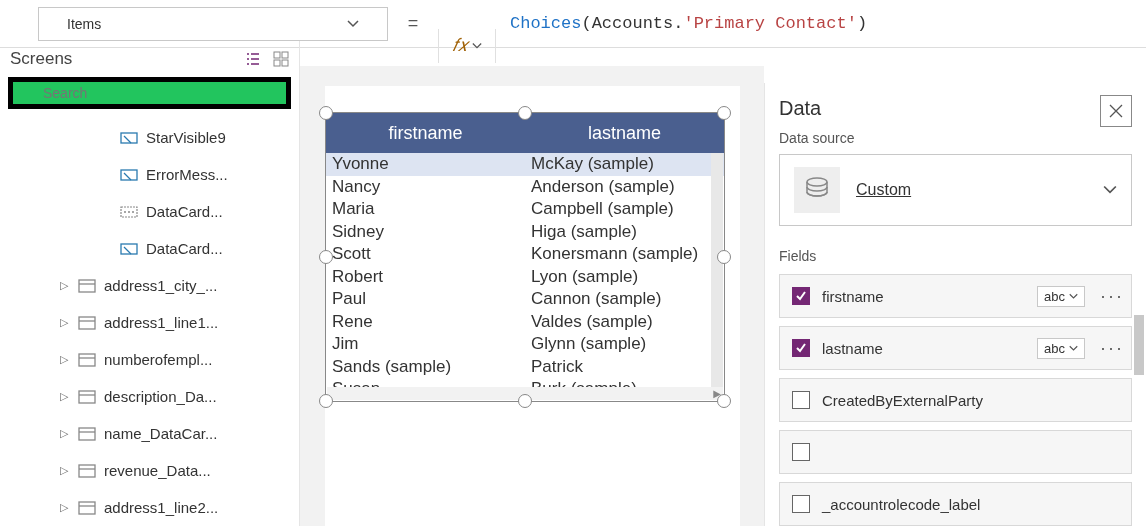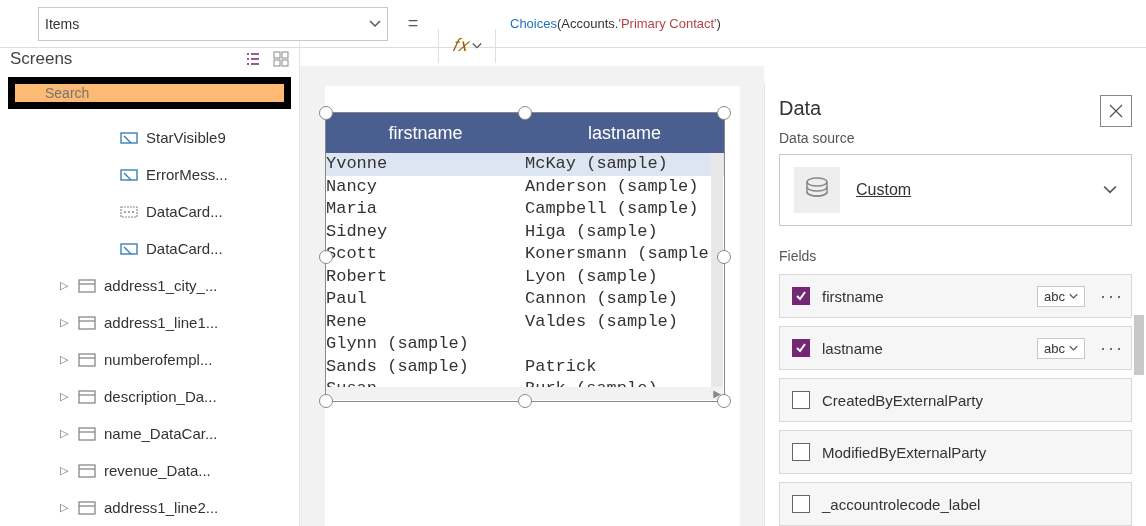"Items" .prop-select { padding: 0 6px -> 0 28px }
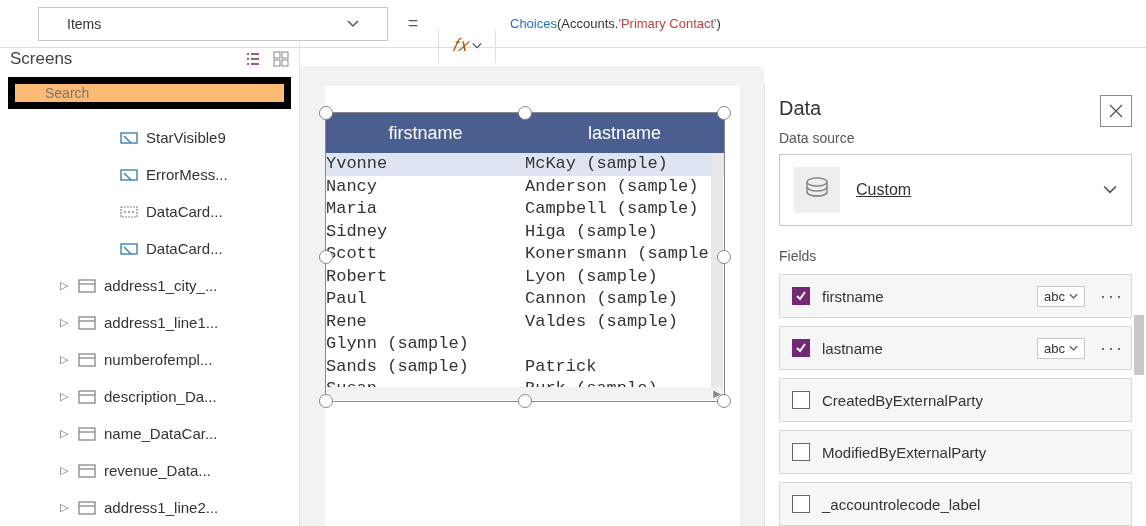"Choices" .formula-input { font-family: Liberation Sans, sans-serif -> Liberation Mono, monospace; font-size: 13px -> 17px }
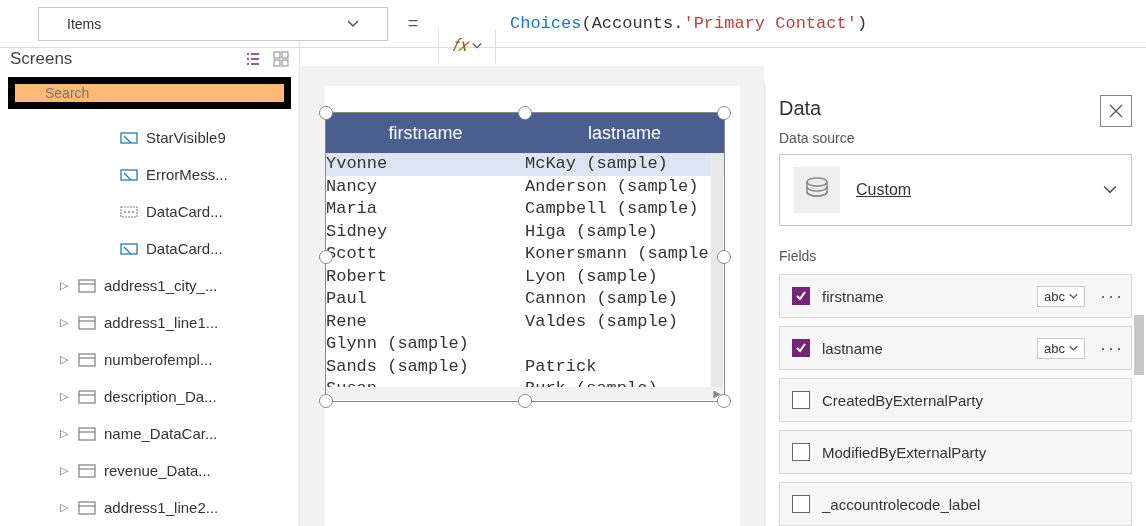"Search" .search-box { background: #fdba74 -> #22c55e; border: 7px solid #000000 -> 5px solid #000000 }
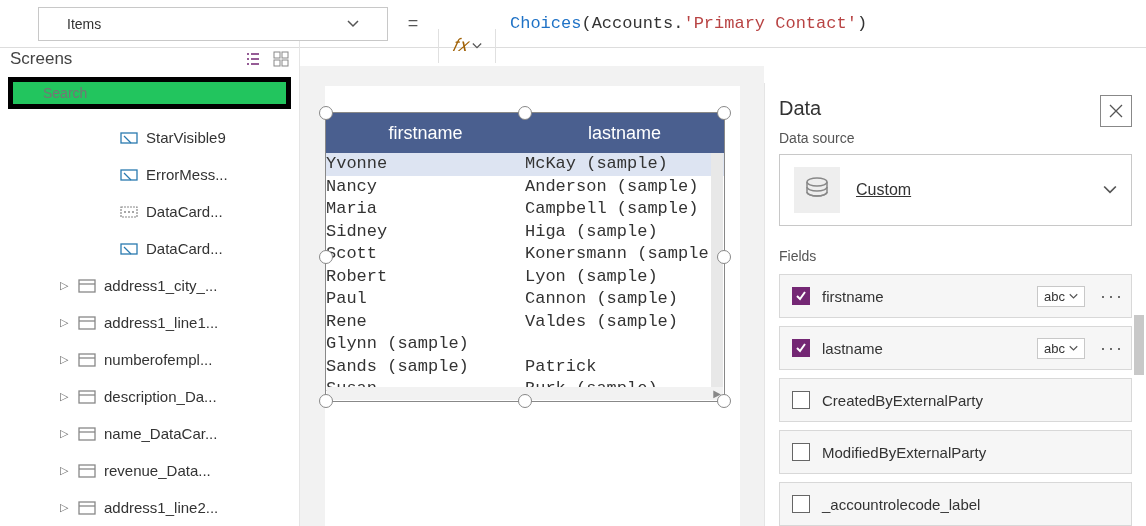"Yvonne" .dt-row > div { font-family: Liberation Mono, monospace -> none; padding-left: none -> 6px }
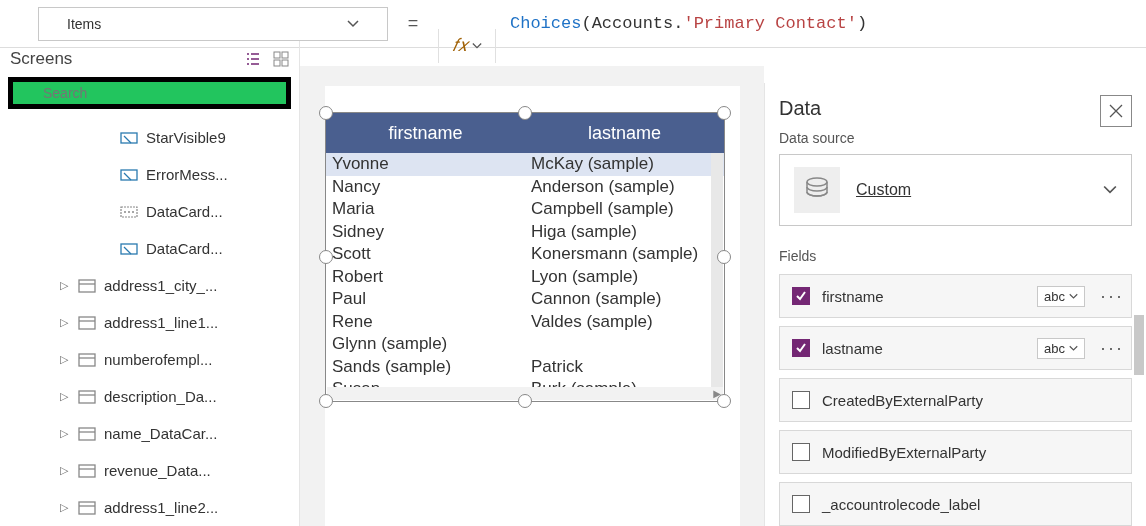"Jim" div { html: none -> <div>Jim</div> }
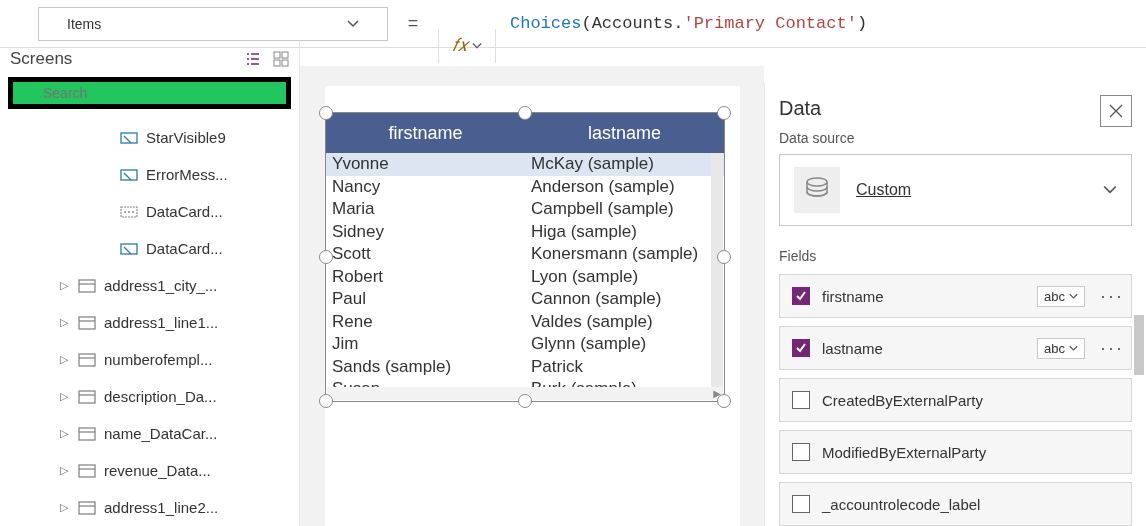"ModifiedByExternalParty" span.field-name { html: <span>ModifiedByExternalParty</span> -> none }
